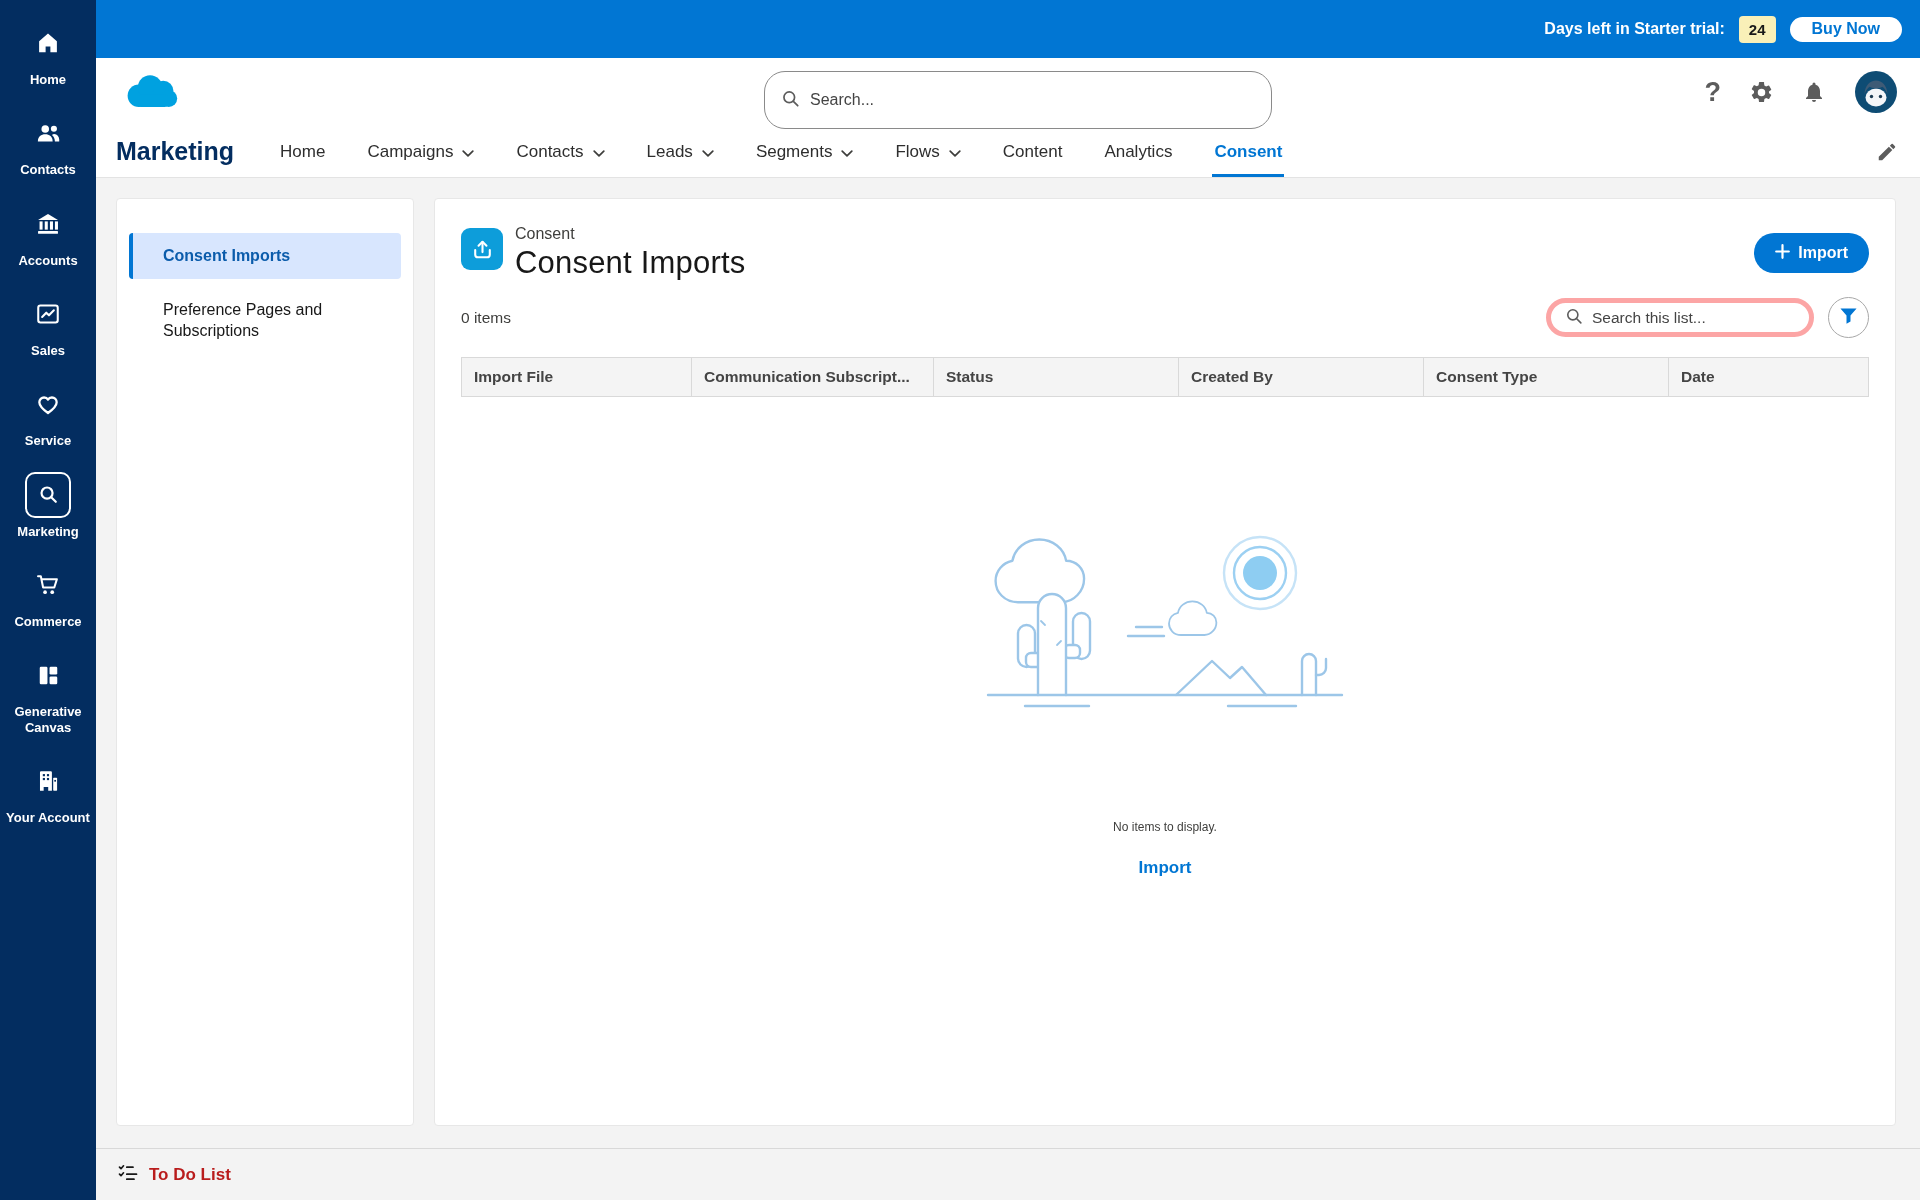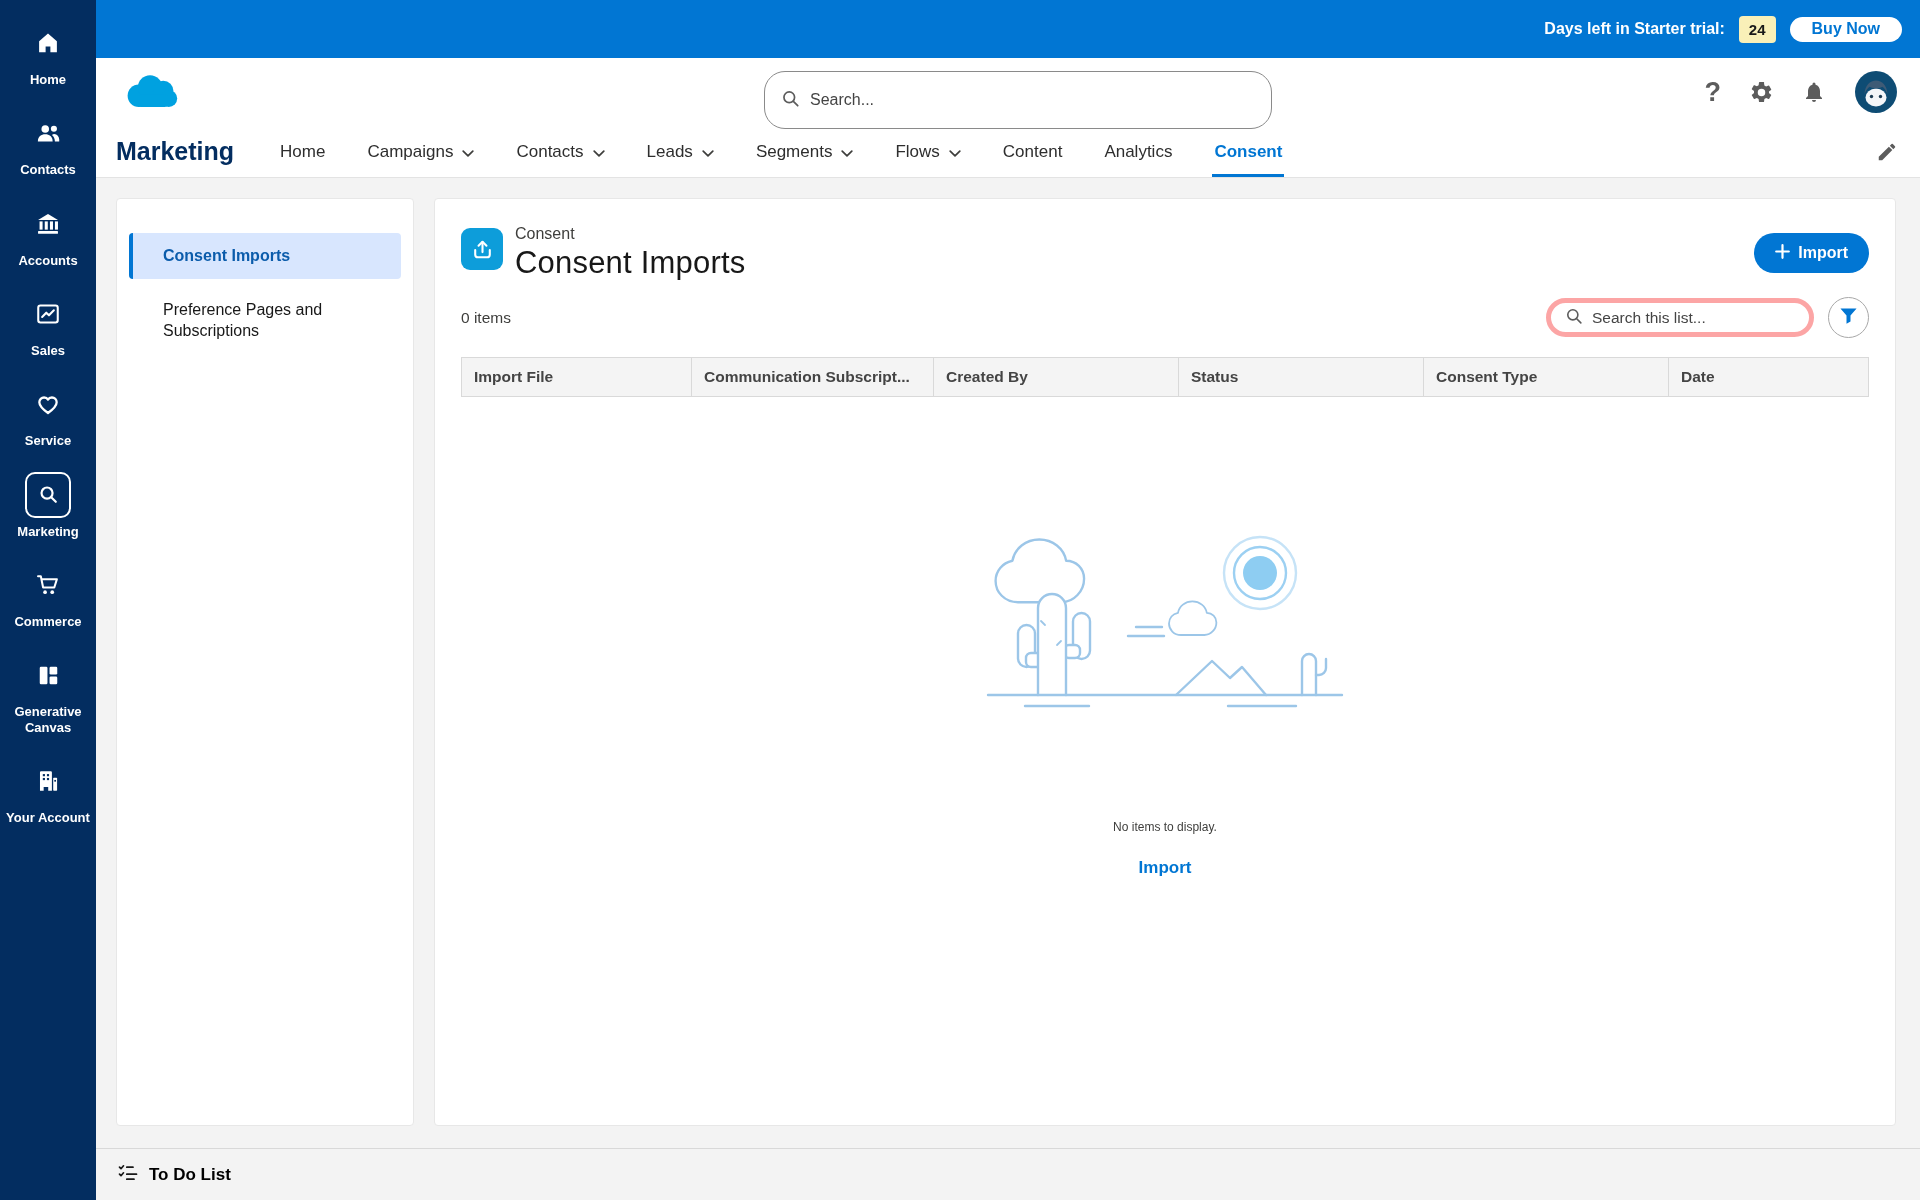"Created By" div.th { order: before "Status" -> after "Status" }
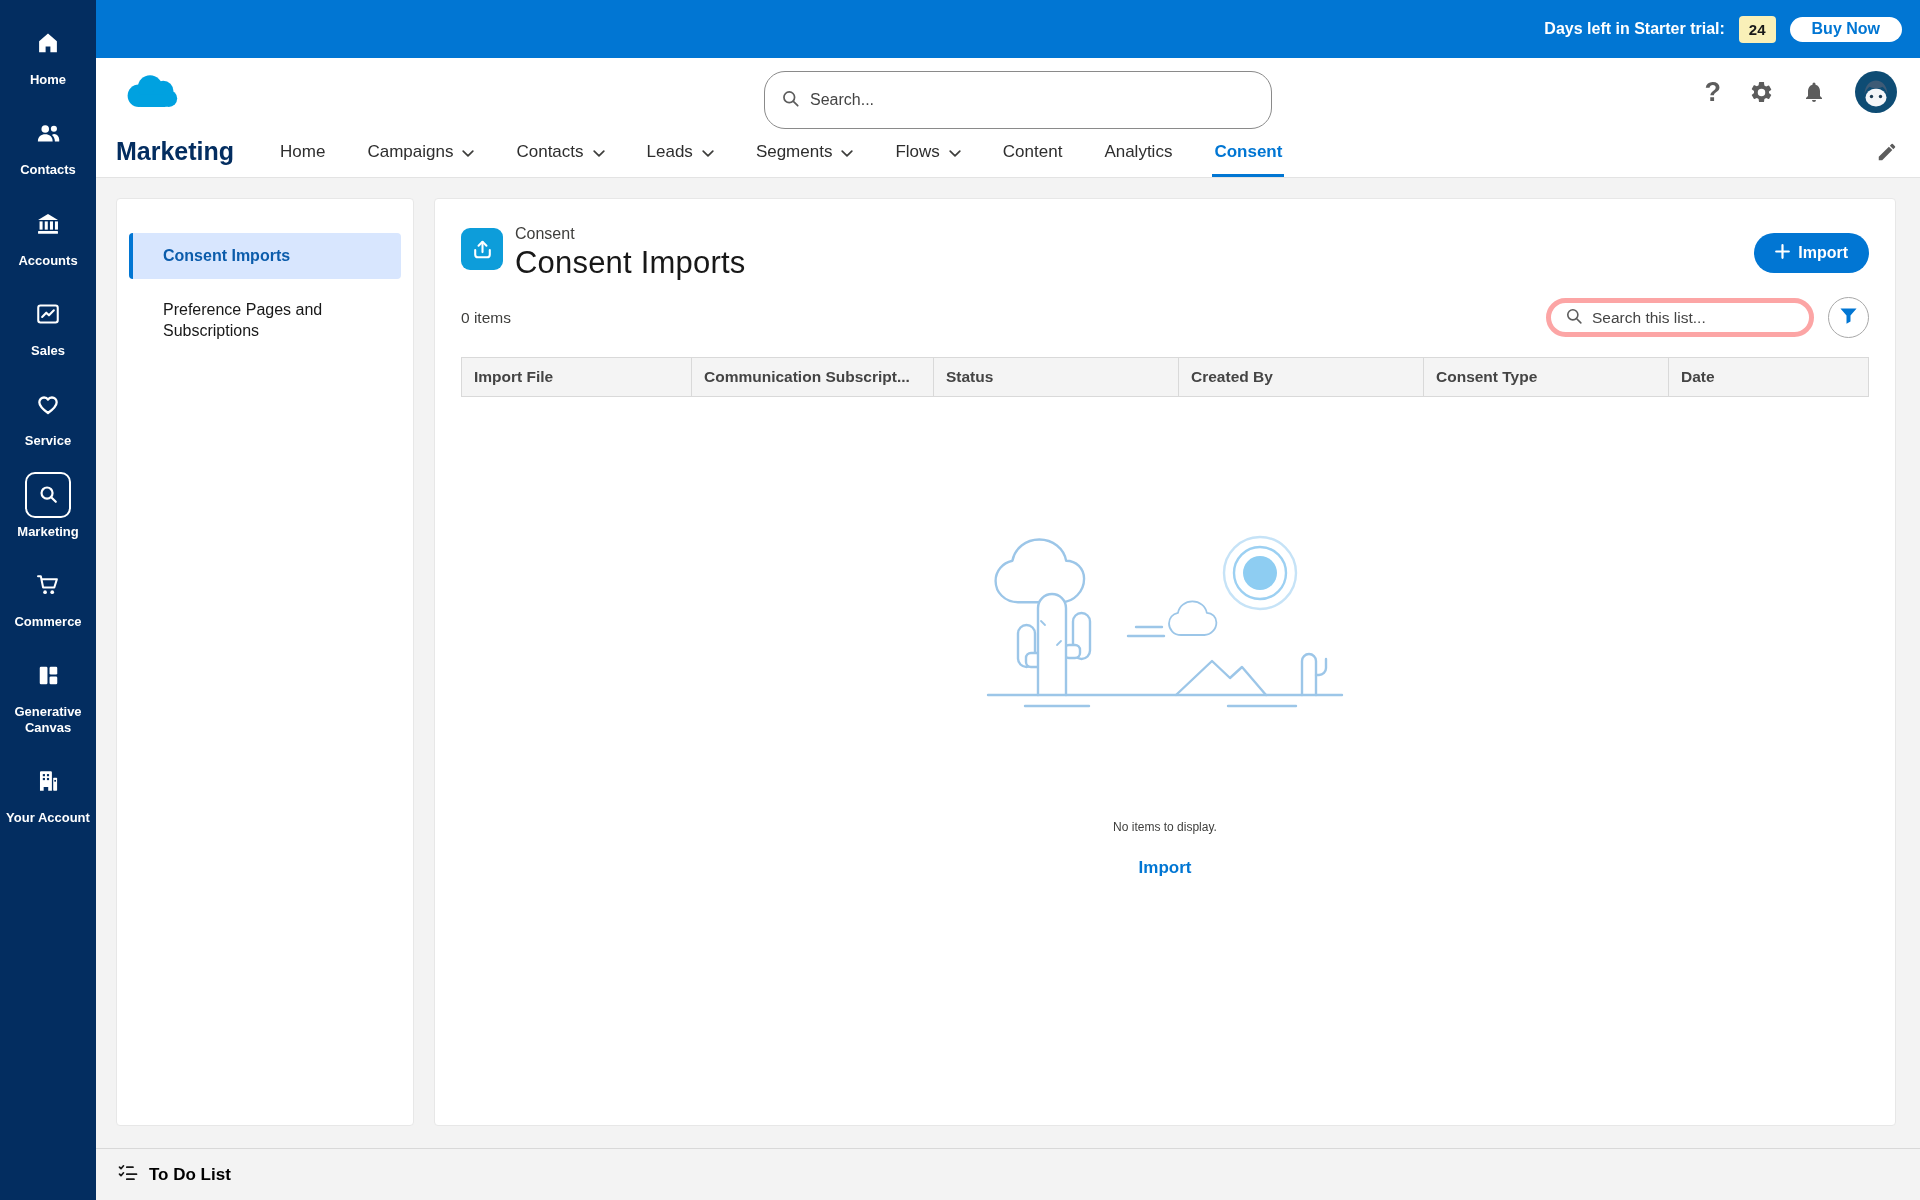"To Do List" .todo-label { color: #000000 -> #b91c1c }
